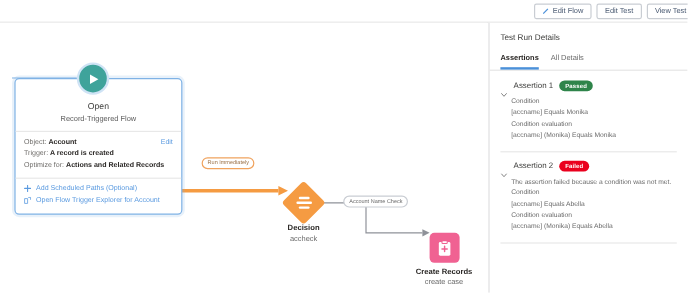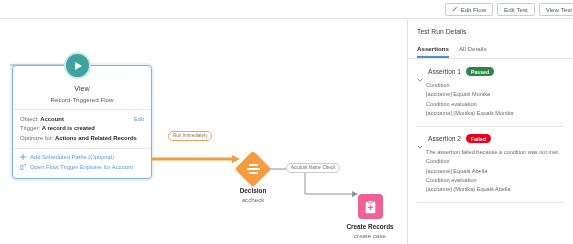"View" div.start-title { text: View -> Open }
